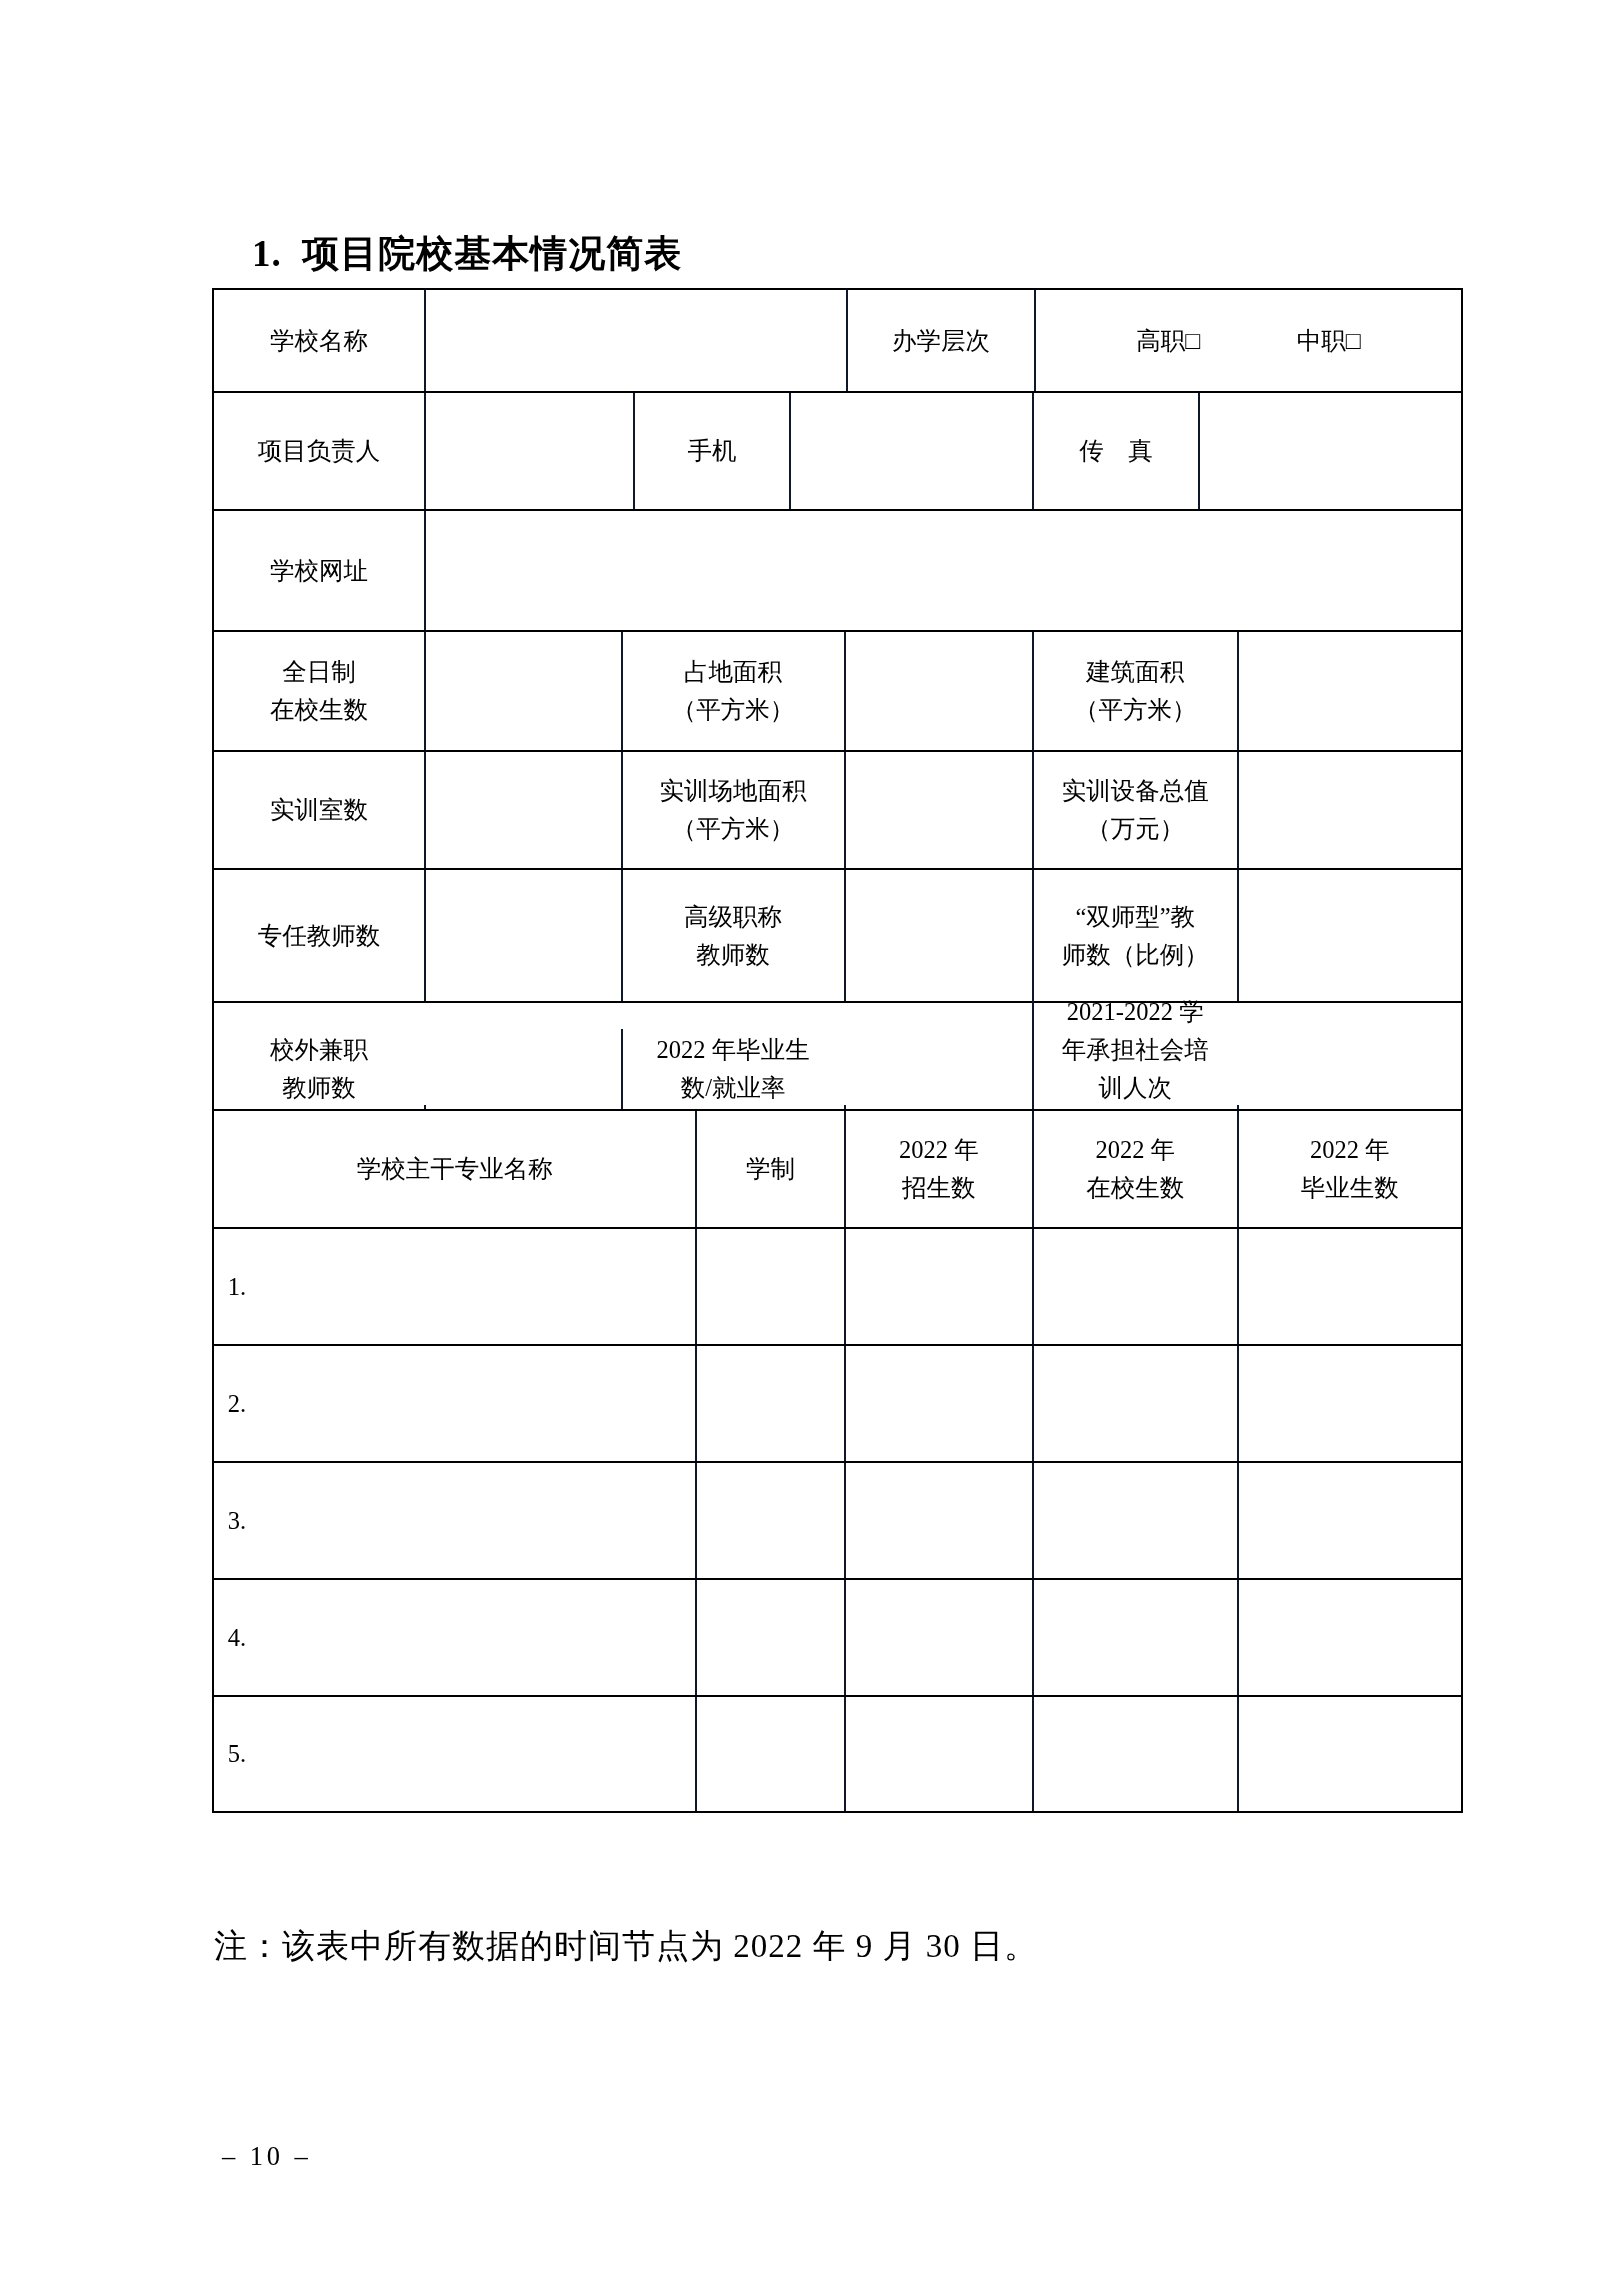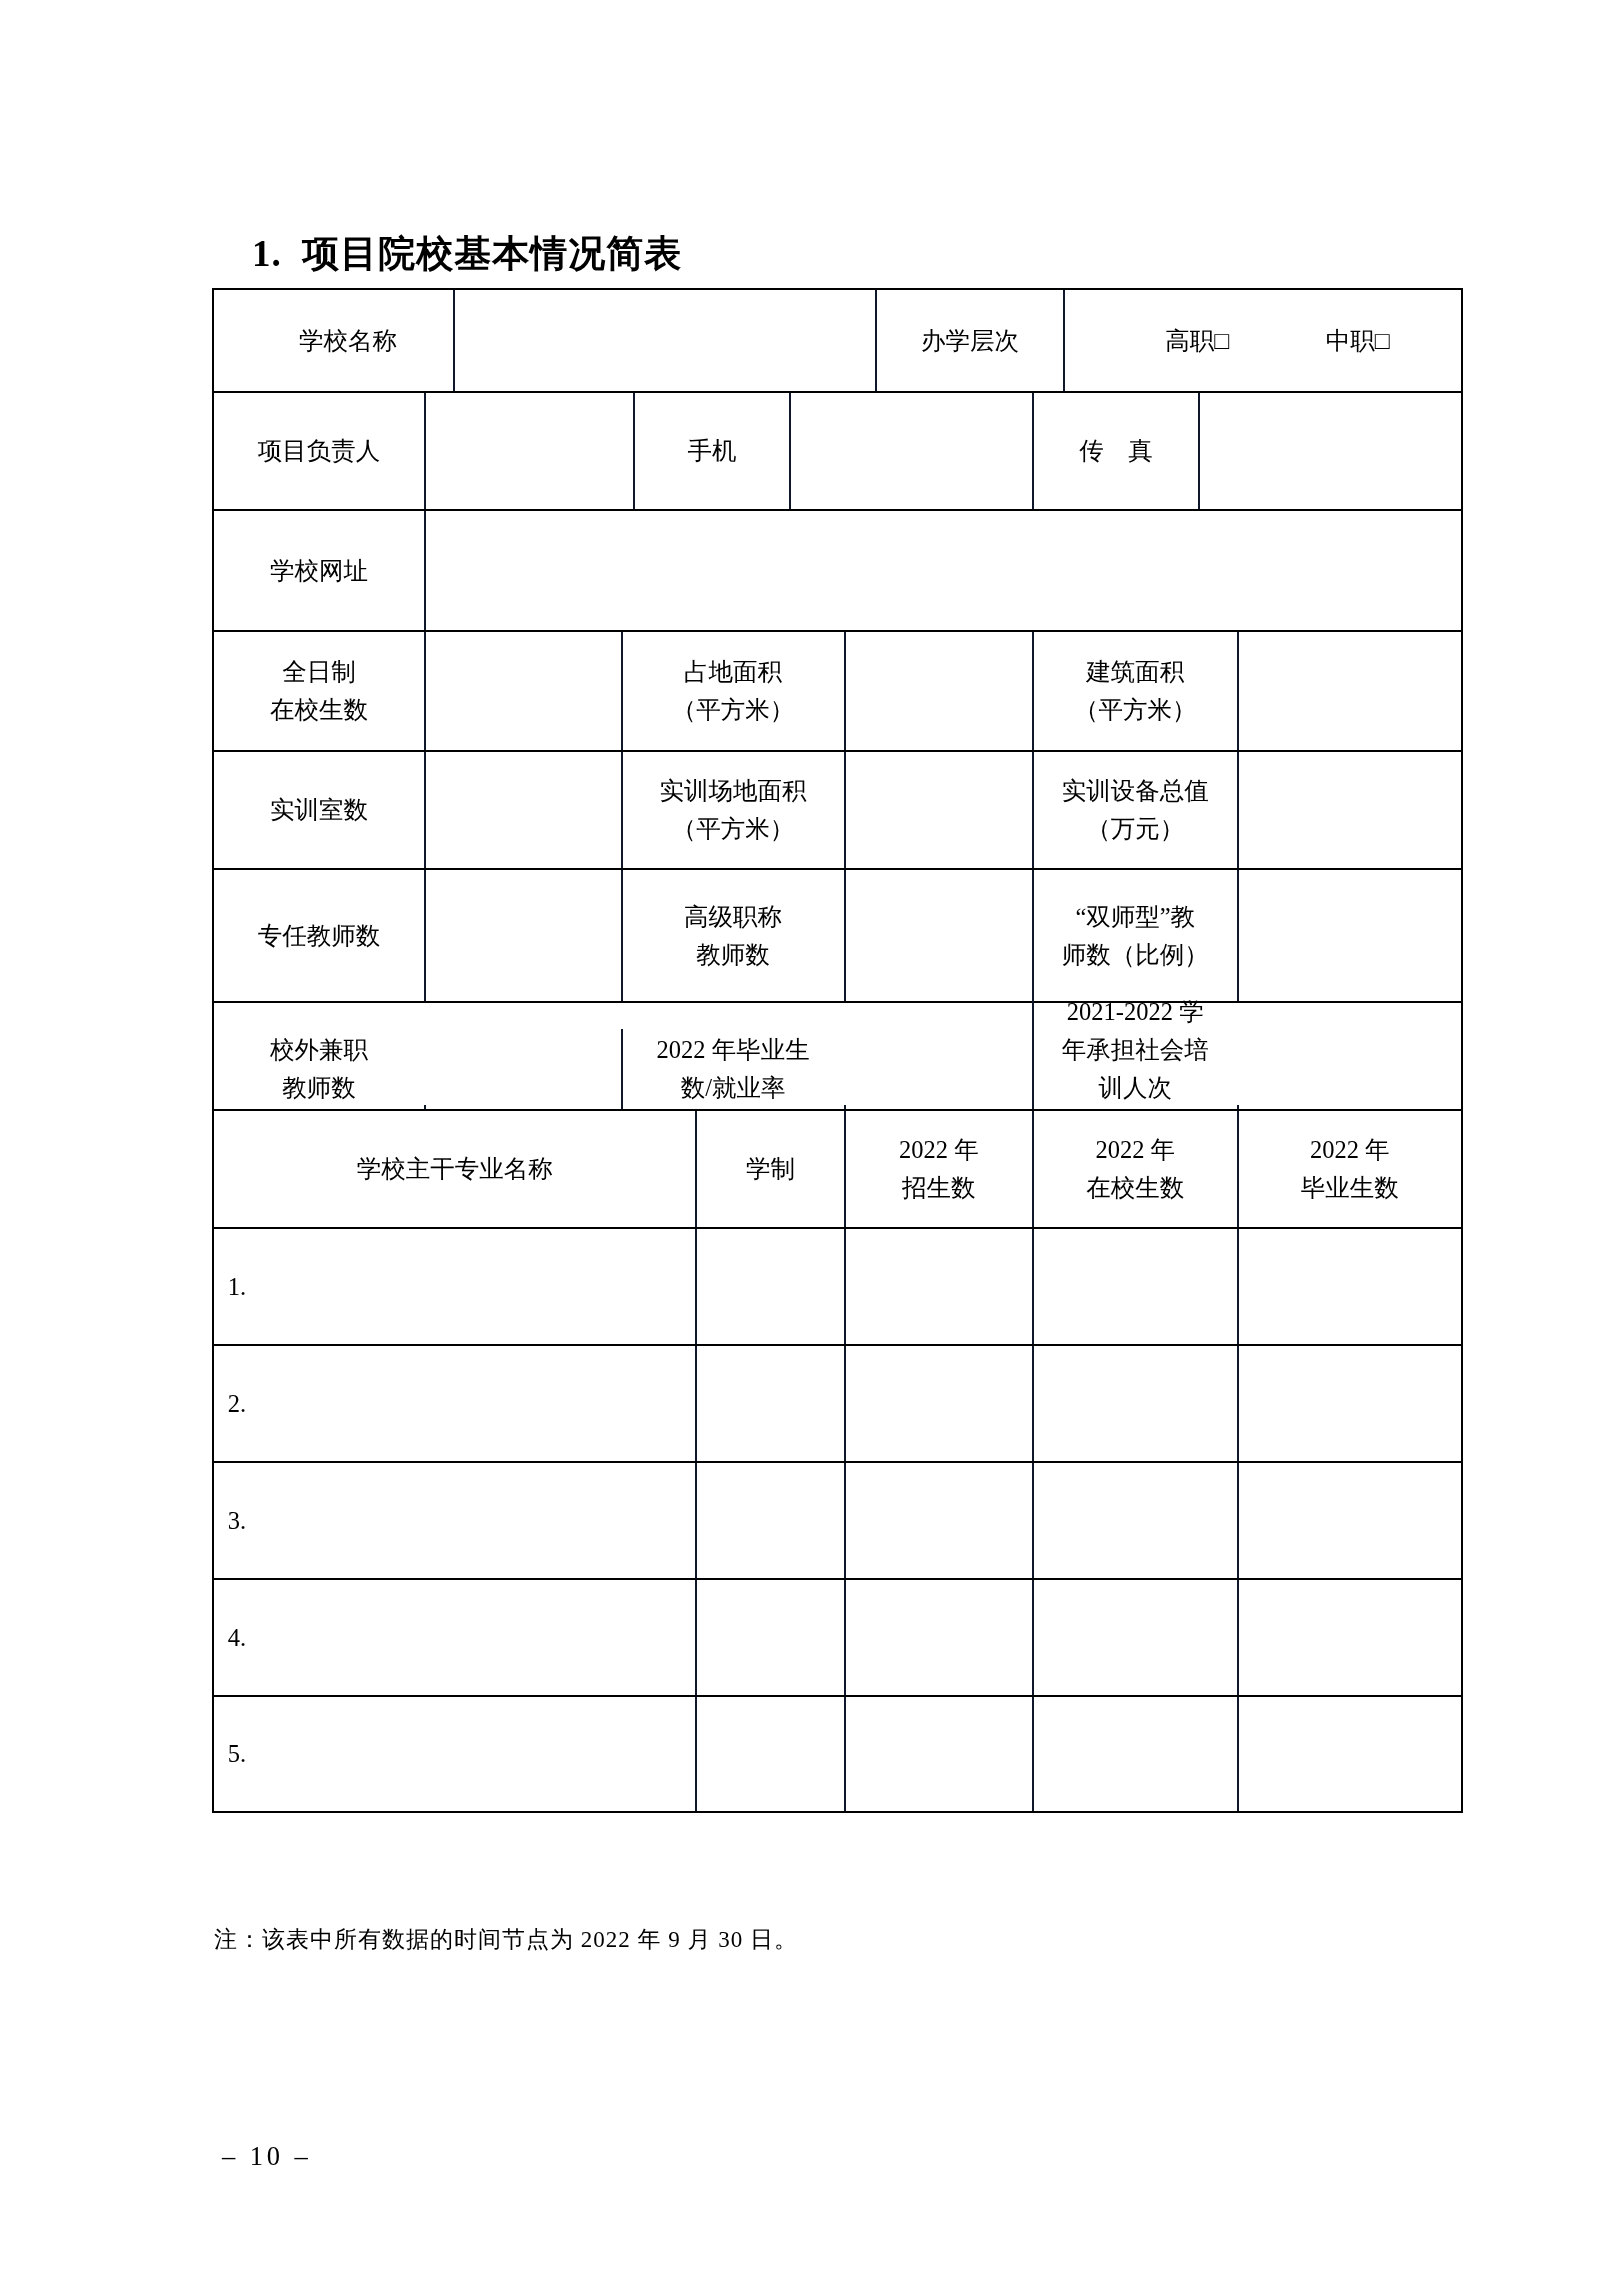"学校名称" div.trow { margin-left: 29px -> none }
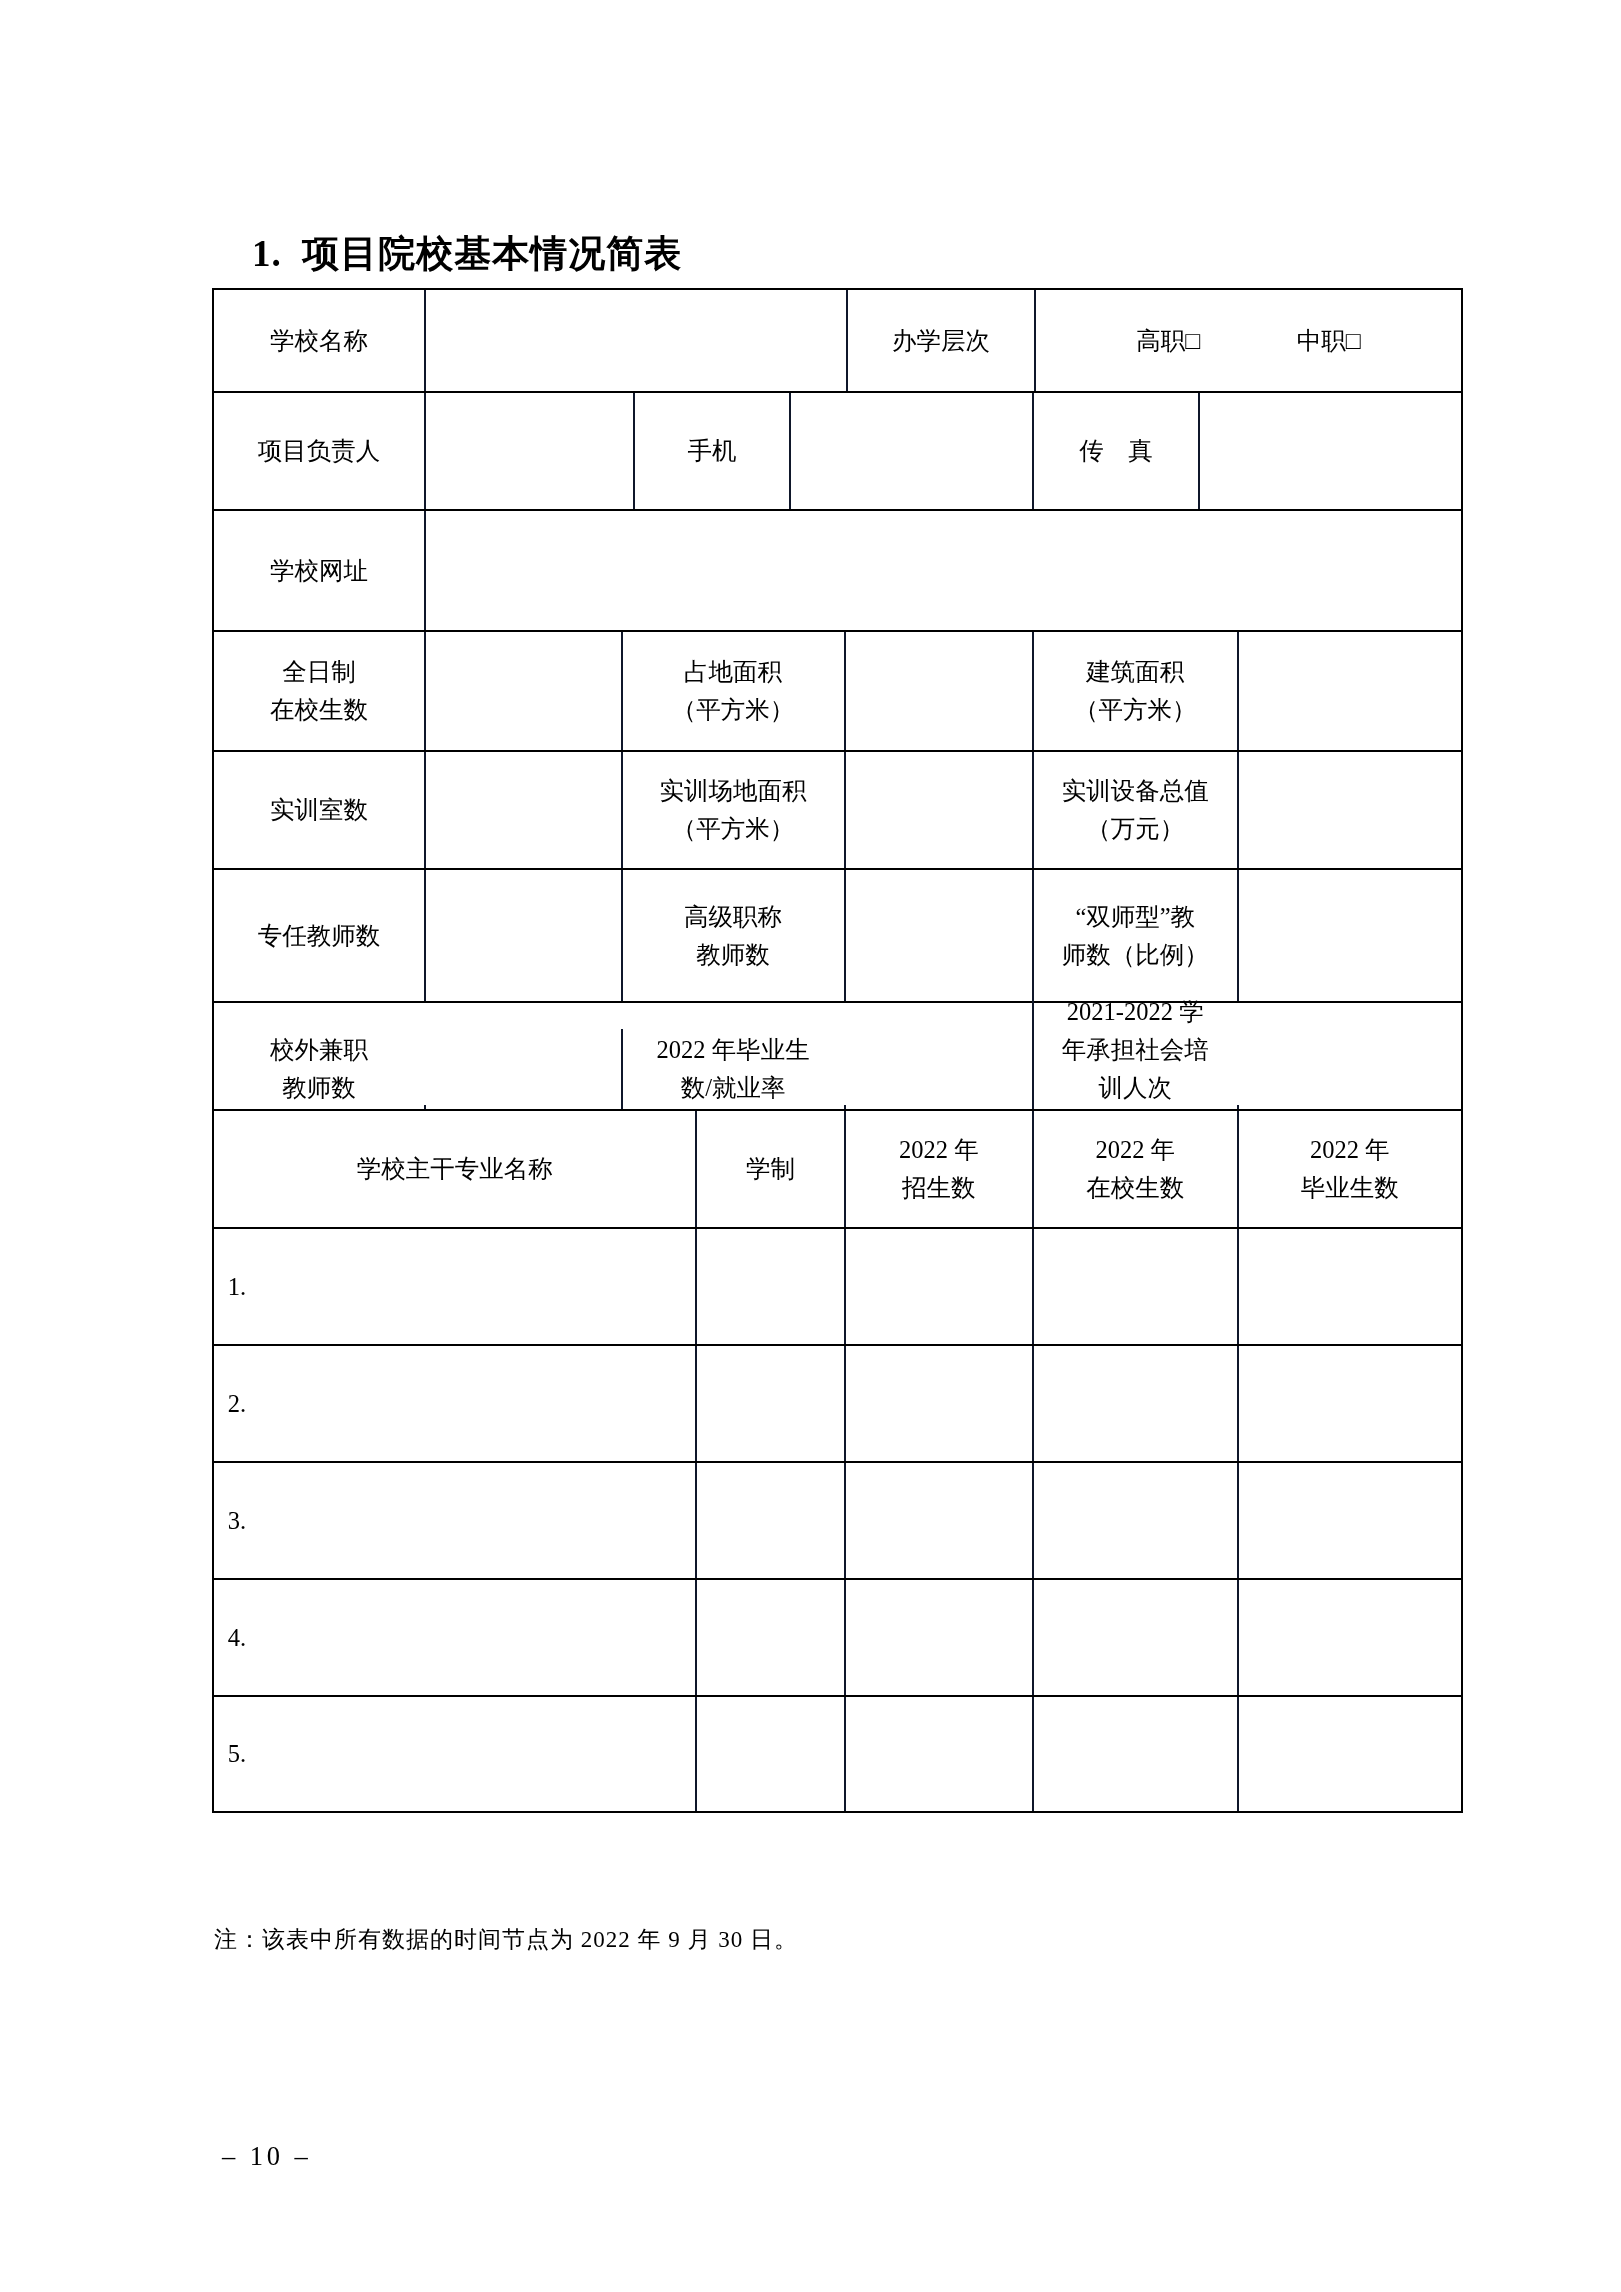"注：该表中所有数据的时间节点为 2022 年 9 月" .note { font-size: 23px -> 33px }
